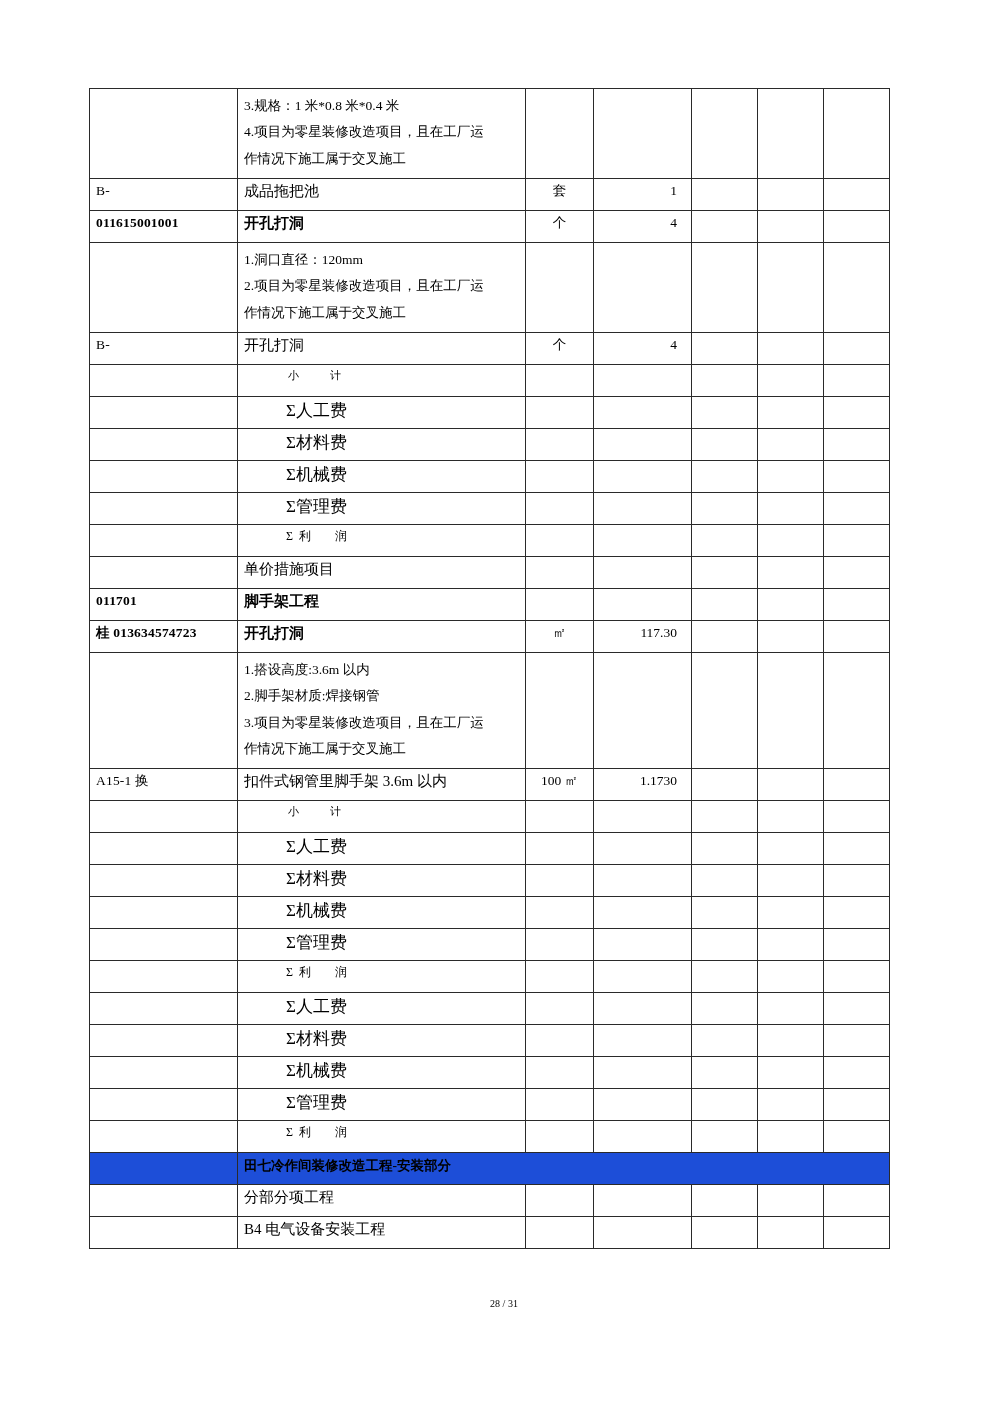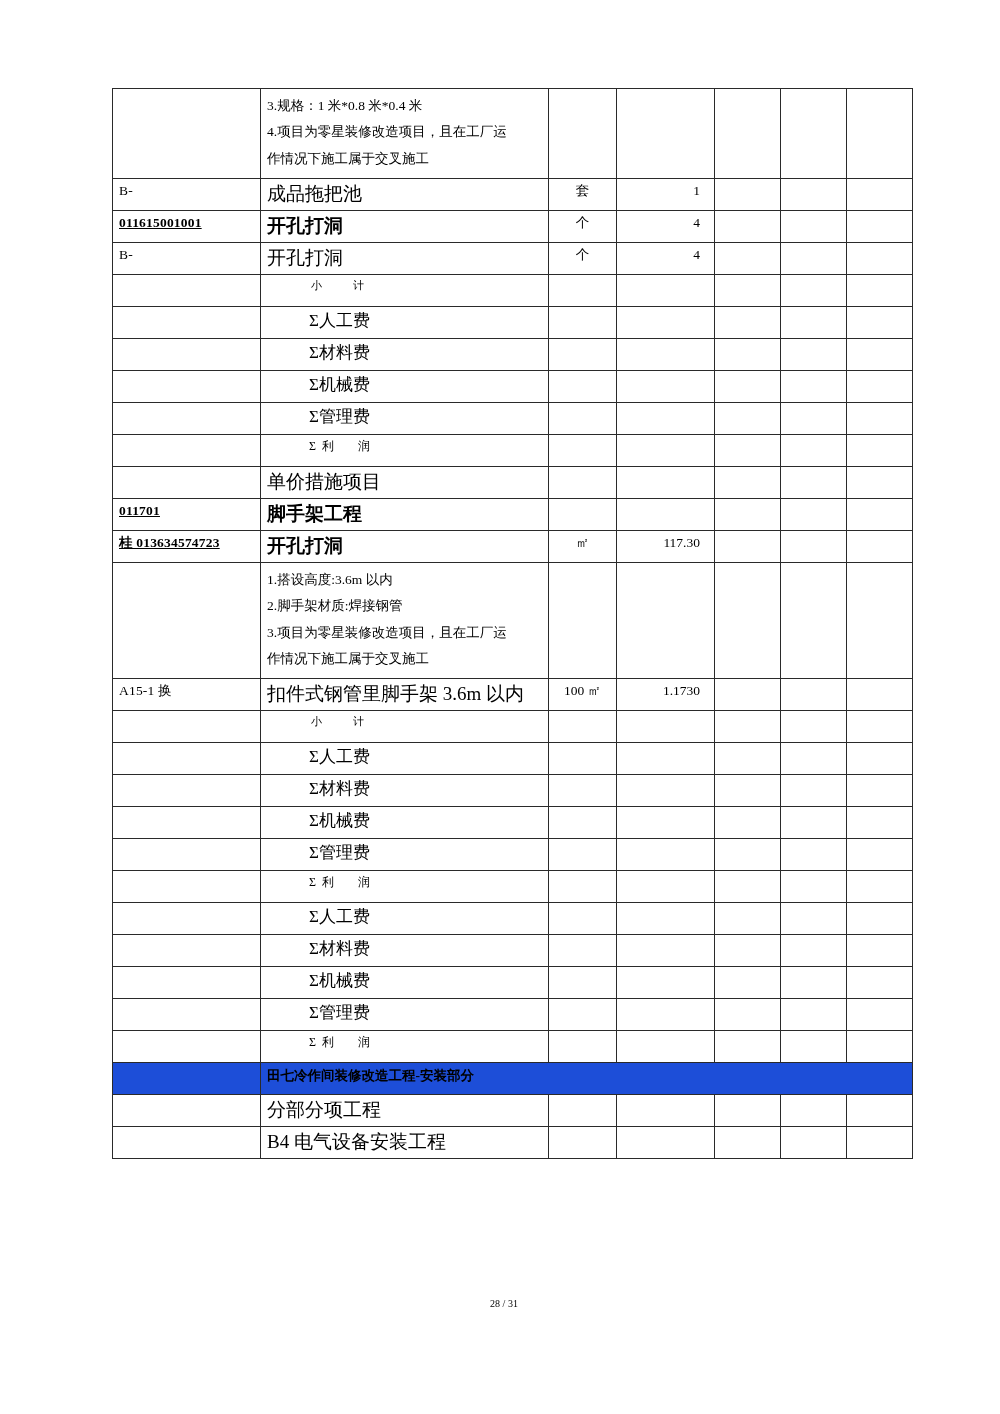"3.规格：1 米*0.8 米*0.4 米" .sheet { left: 112px -> 89px }
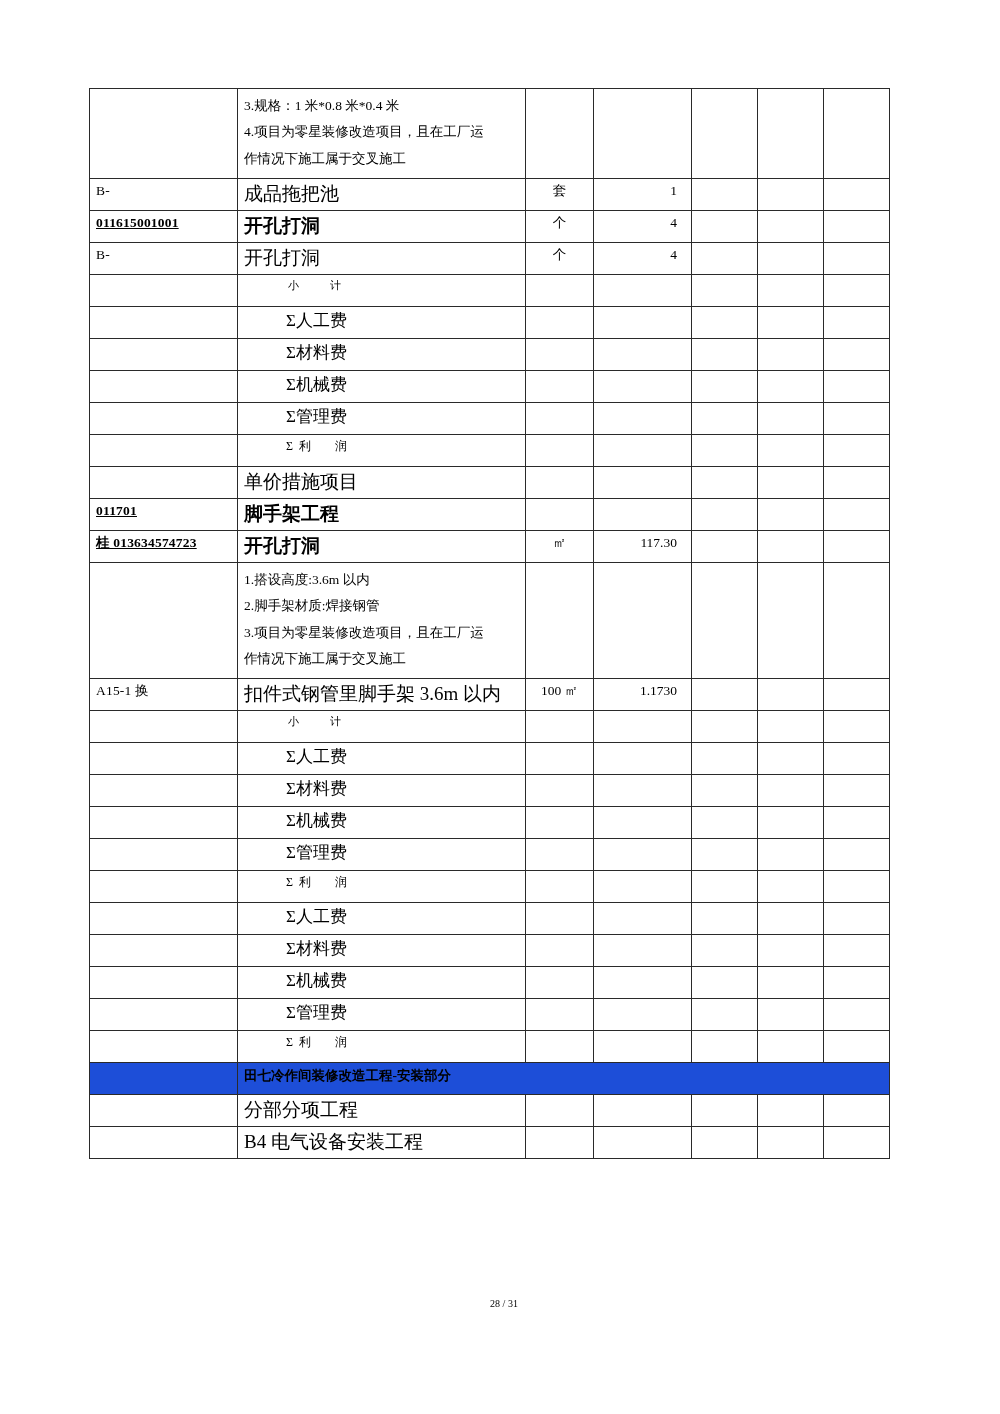"成品拖把池" .name { font-size: 19px -> 15px }
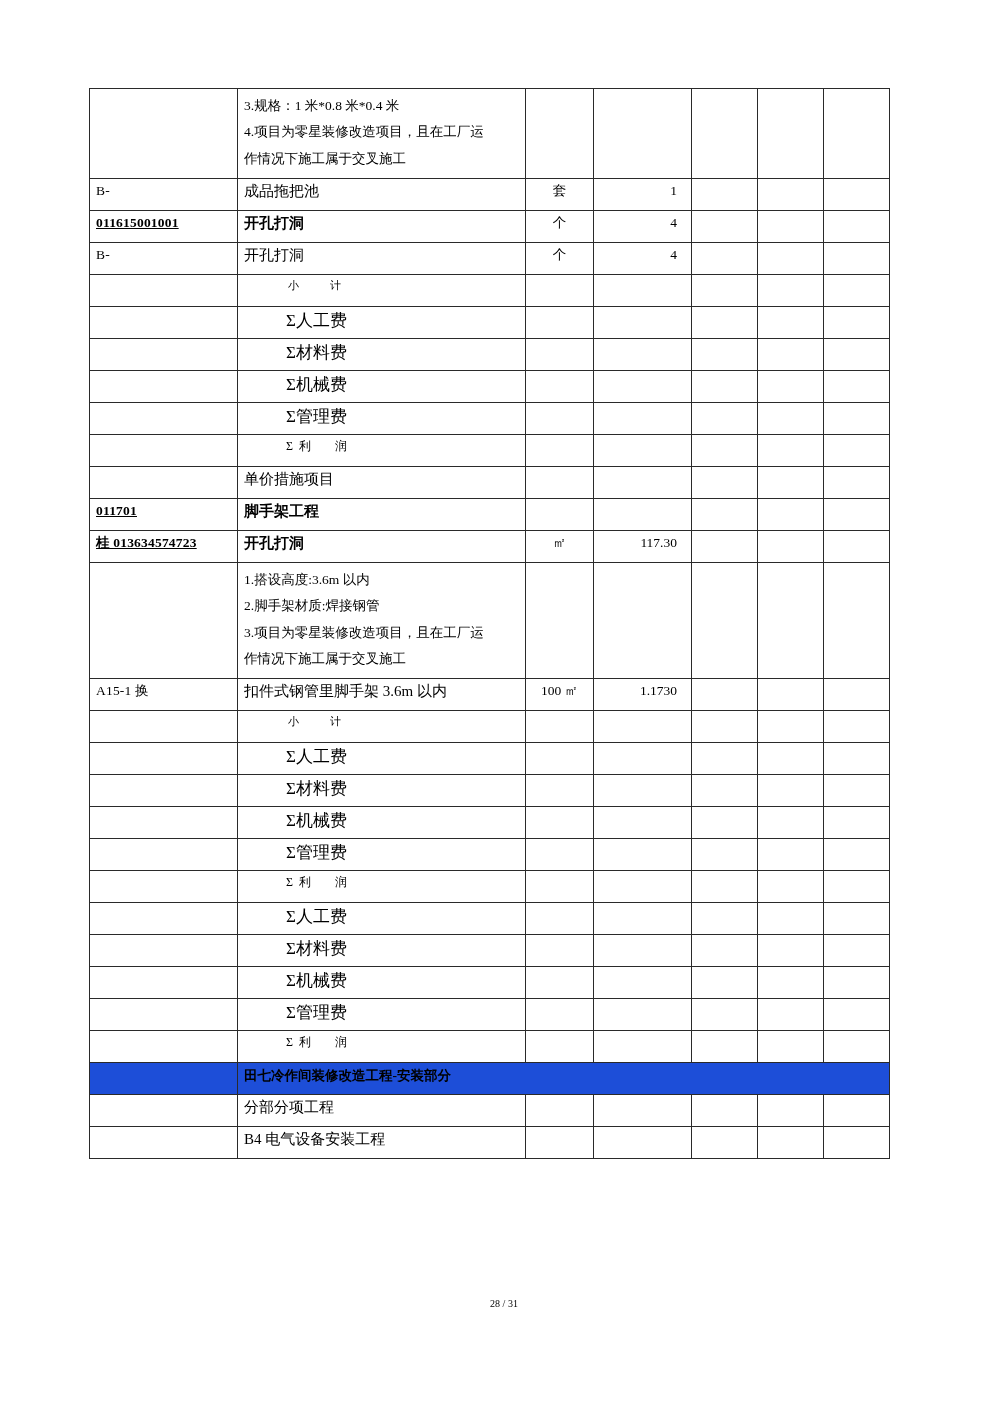"011615001001" .code.bold { text-decoration: underline -> none }
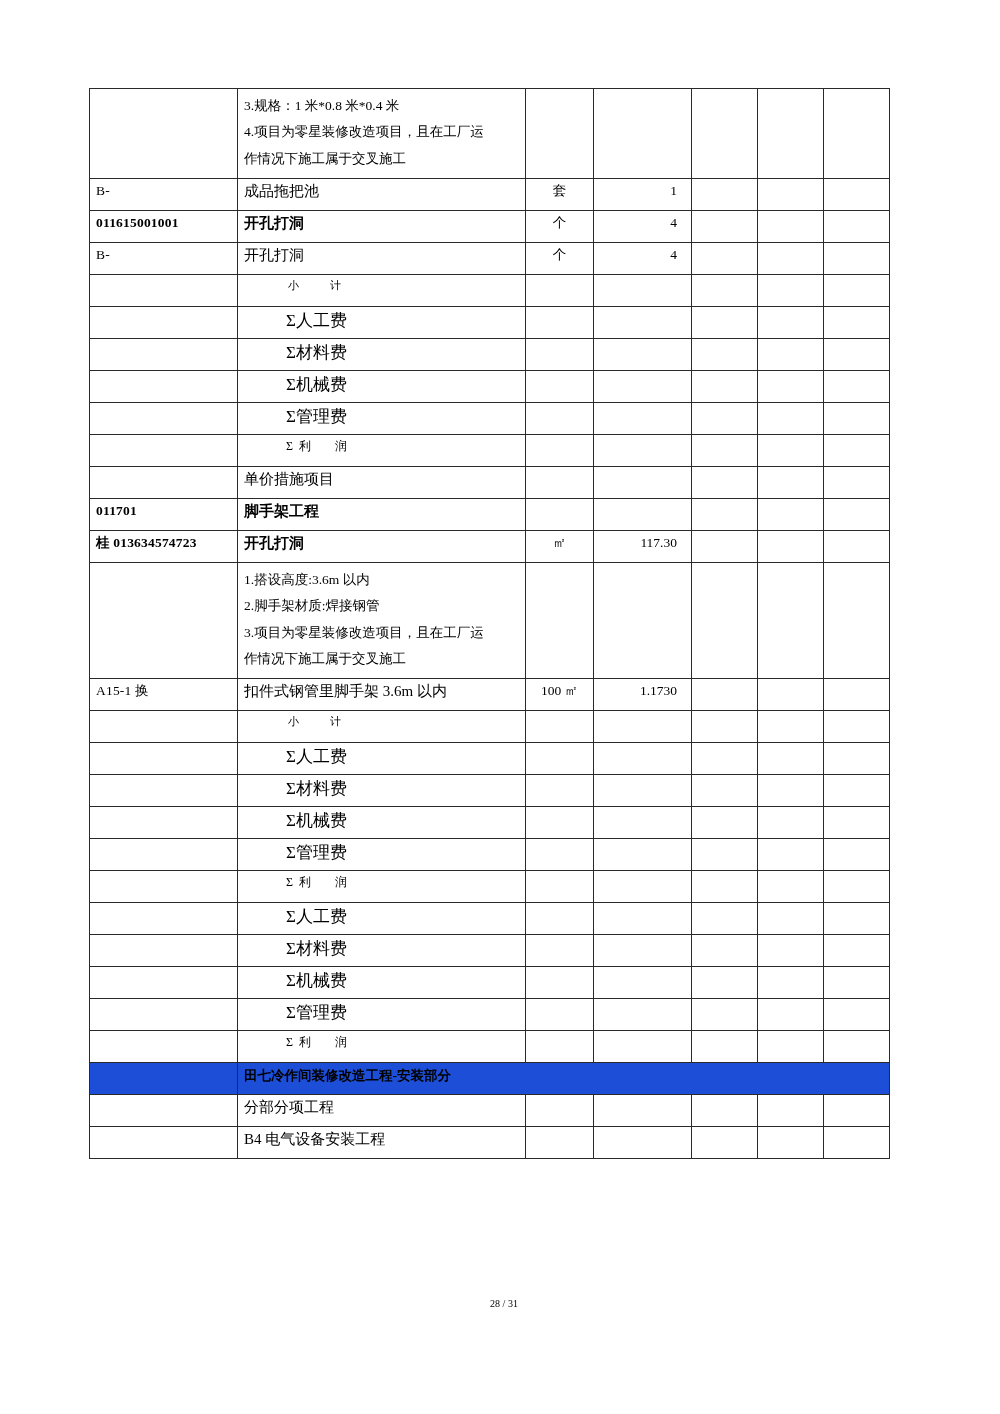"1.洞口直径：120mm" tr.multi { html: none -> <tr> <td> <div></div> </td> <td> <div> <div>1.洞口直径：120mm</div> <div>2.项目为零星装修改造项目，且在工厂运</div> <div>作情况下施工属于交叉施工</div> </div> </td> <td></td> <td></td> <td></td> <td></td> <td></td> </tr> }
